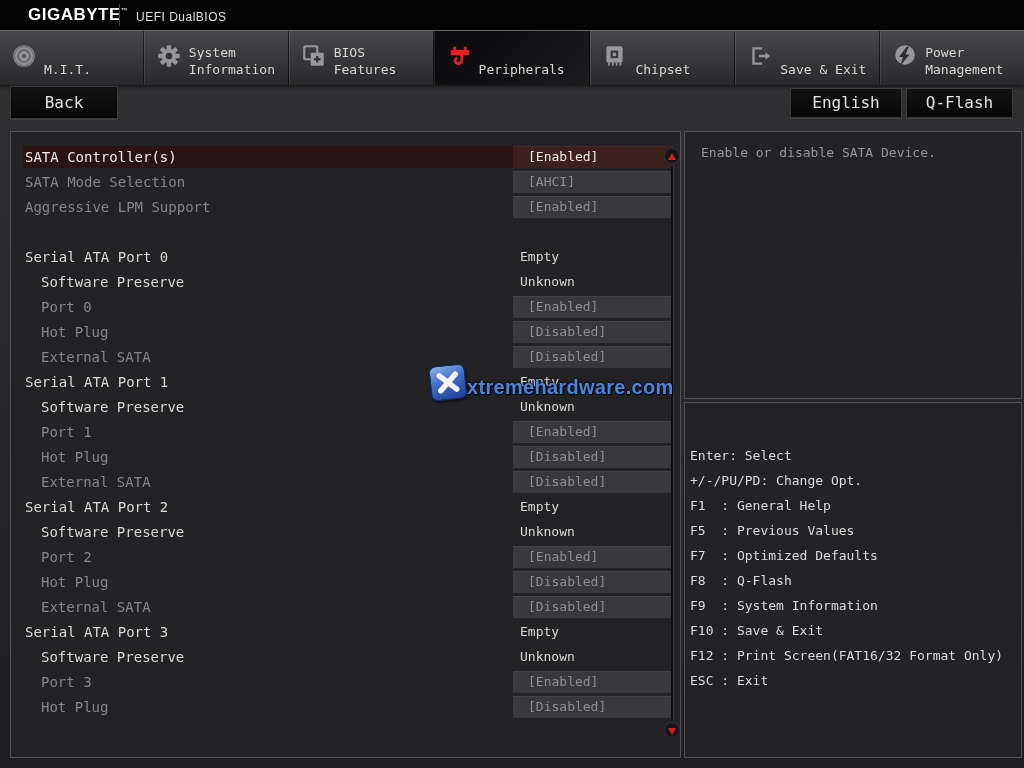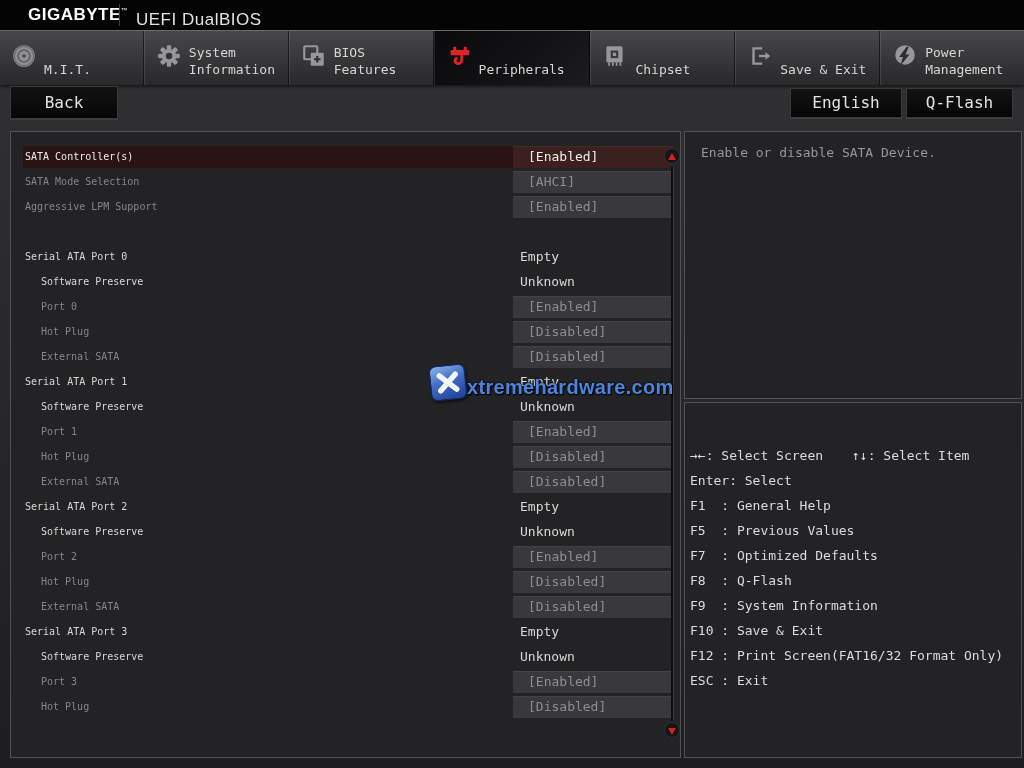"UEFI DualBIOS" .product { font-size: 17px -> 12px }
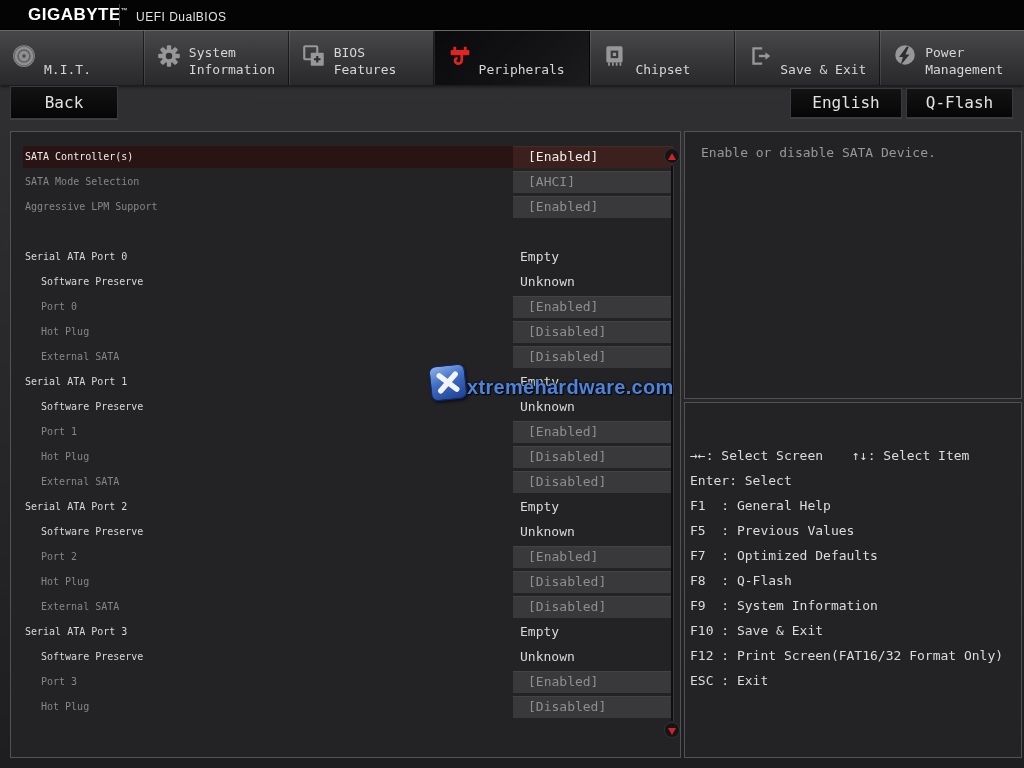"SATA Controller(s)" .row-label { font-size: 10px -> 14px }
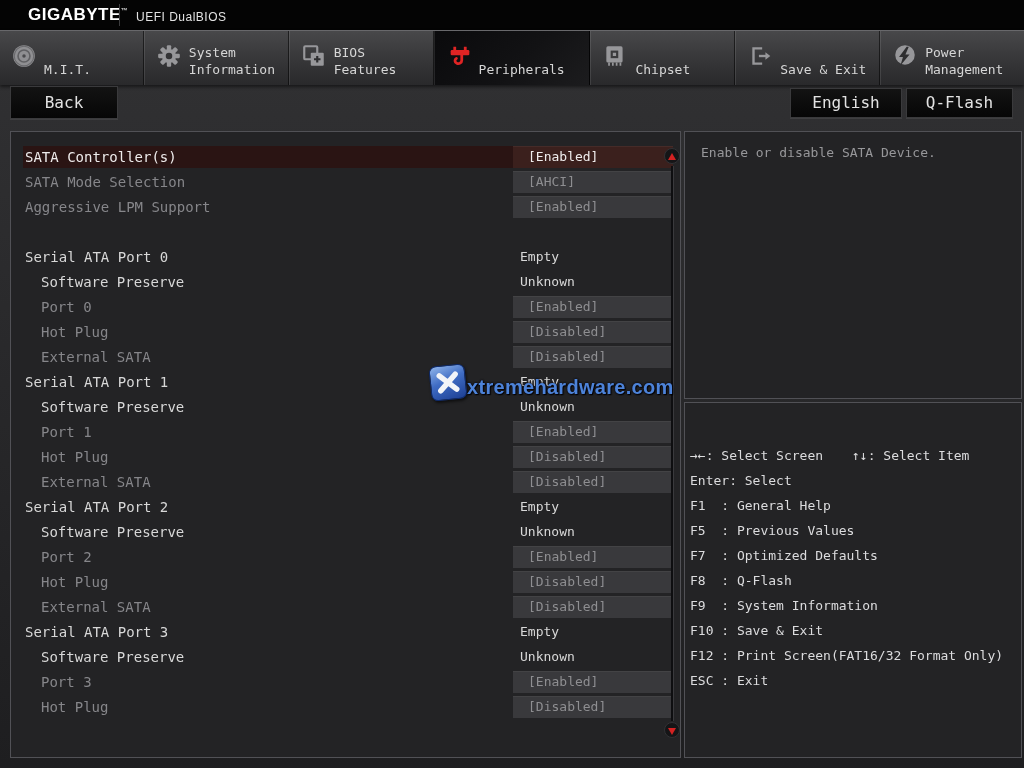"→←: Select Screen" div.key-line { html: <div><span>→←: Select Screen</span><span>↑↓: Select Item</span></div> -> none }
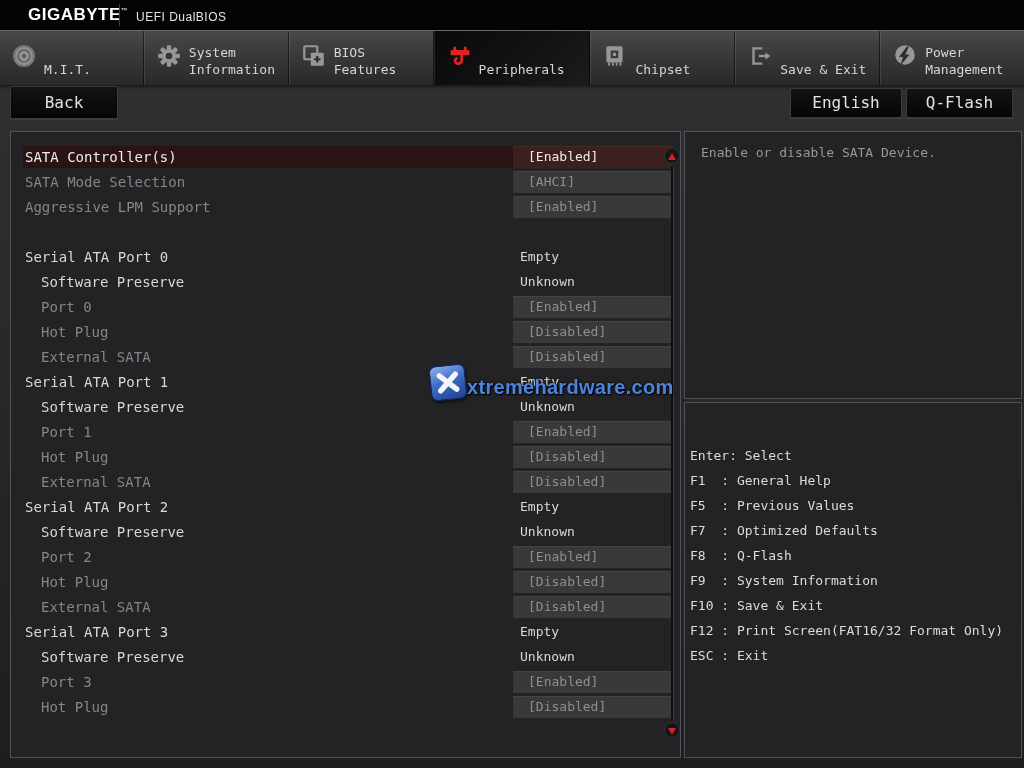"+/-/PU/PD: Change Opt." div.key-line { html: none -> <div><span>+/-/PU/PD: Change Opt.</span></div> }
